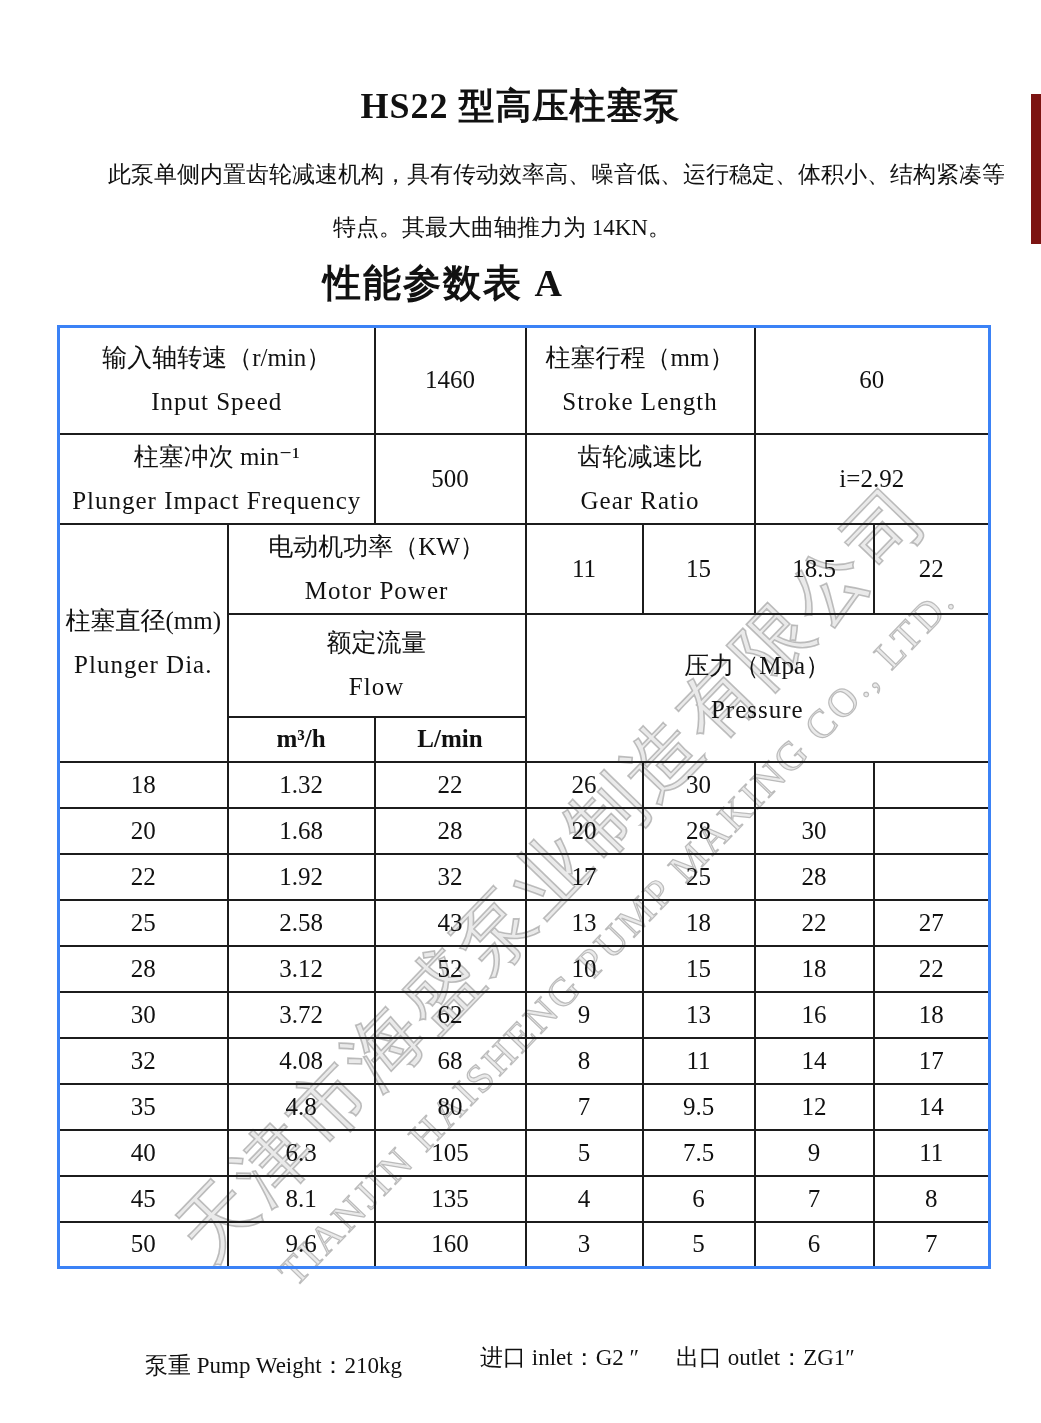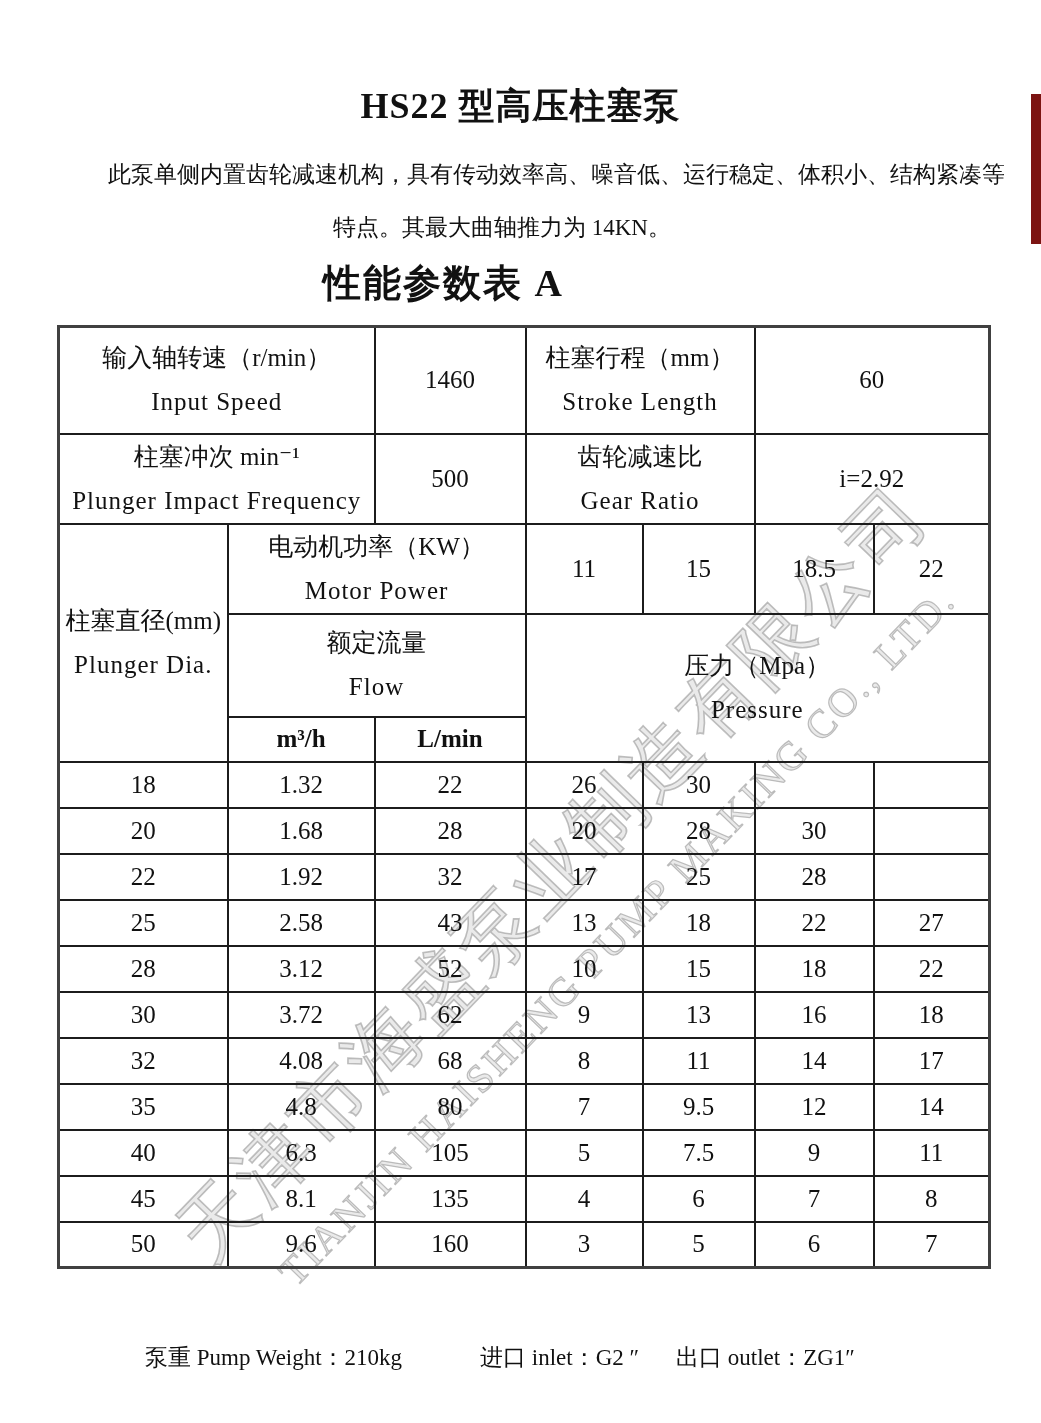"输入轴转速（r/min）" table.spec { border: 3px solid #404040 -> 3px solid #3b82f6 }
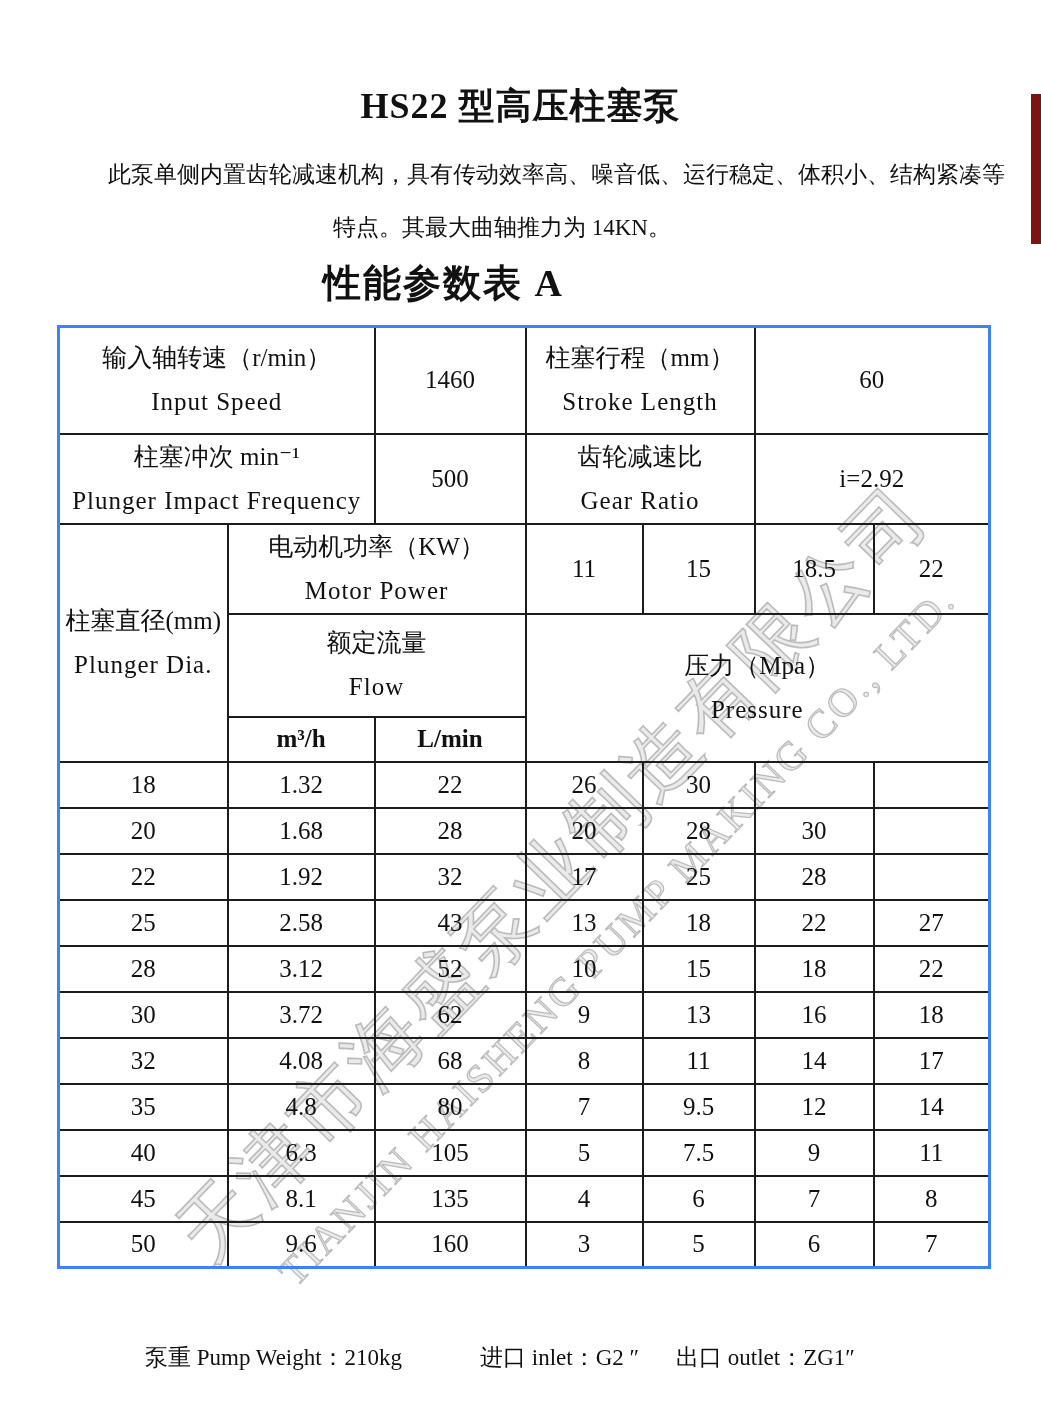"泵重 Pump Weight：210kg" .fn-weight { margin-top: none -> 8px }
